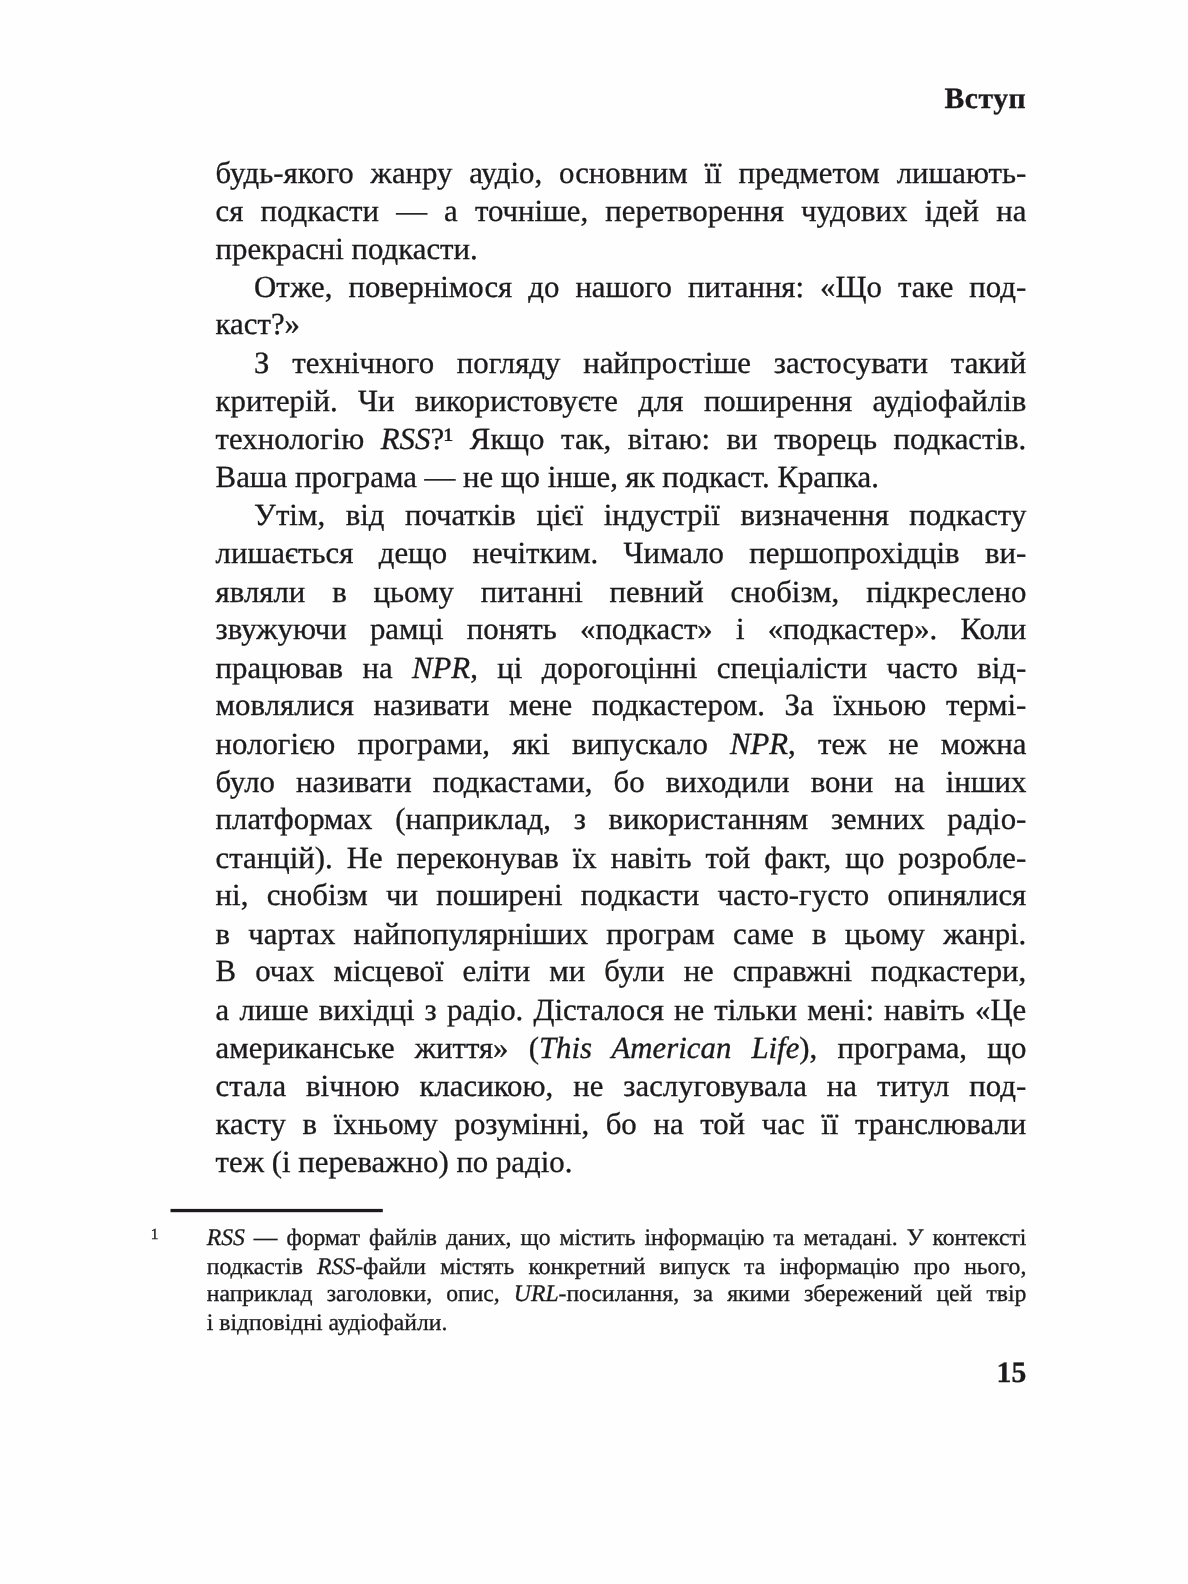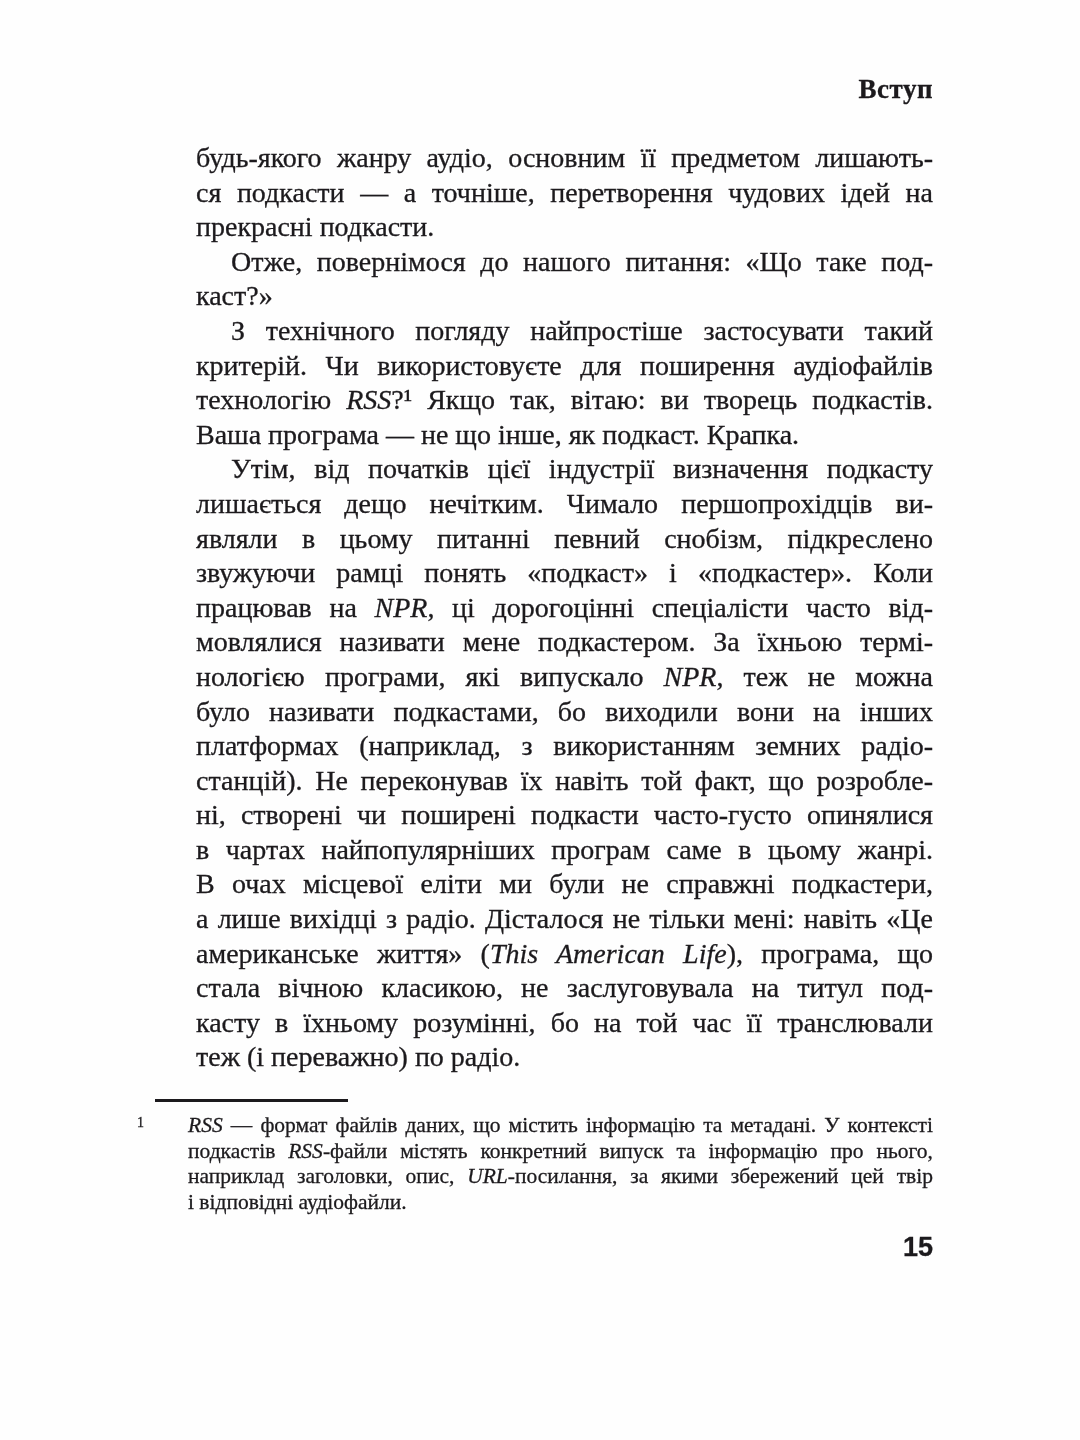"ні, створені чи поширені подкасти" div.line { text: створені -> снобізм }
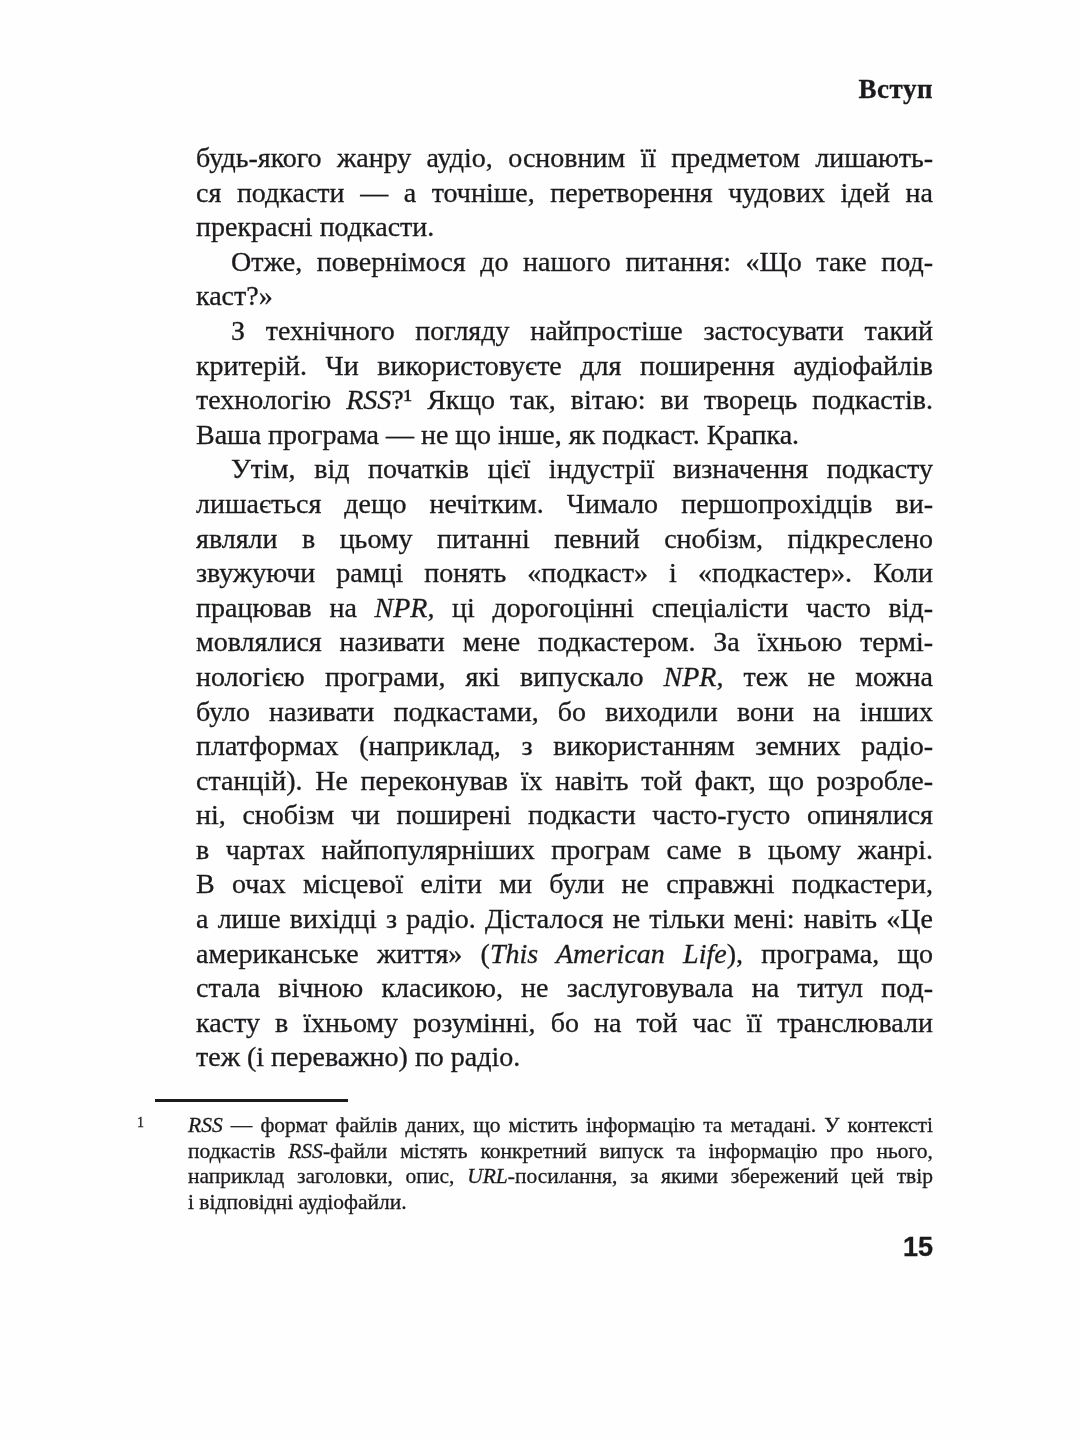"15" .page-number { font-family: Liberation Sans, sans-serif -> Liberation Serif, serif }
